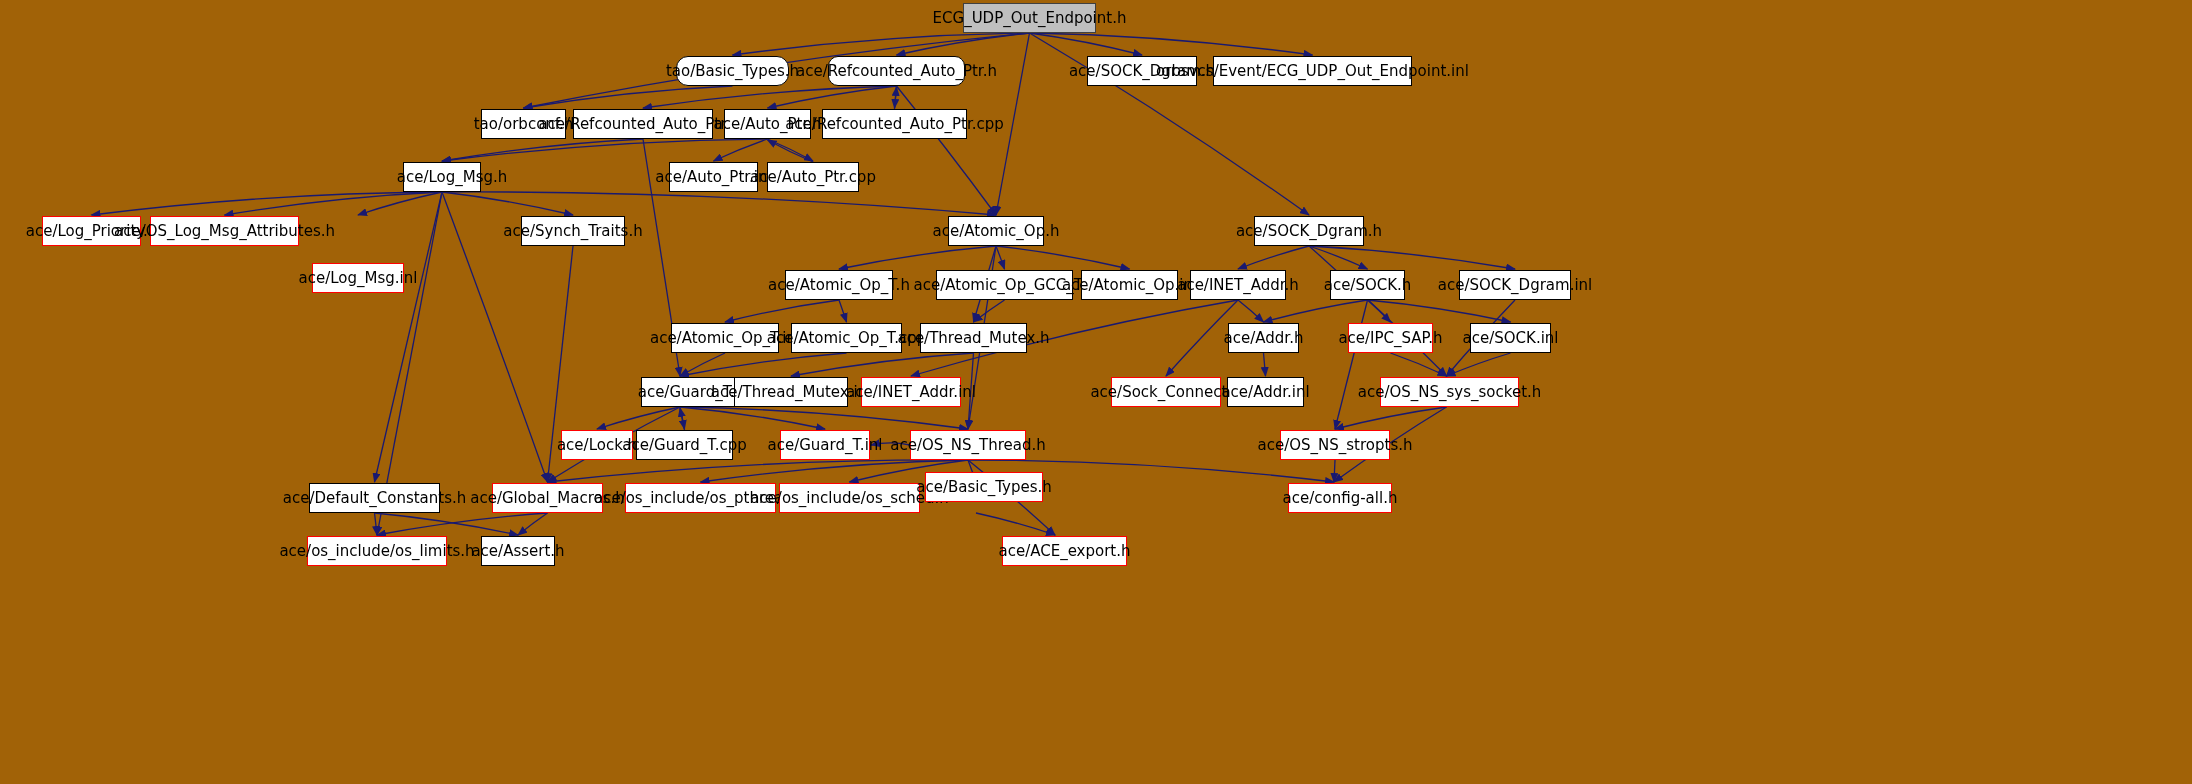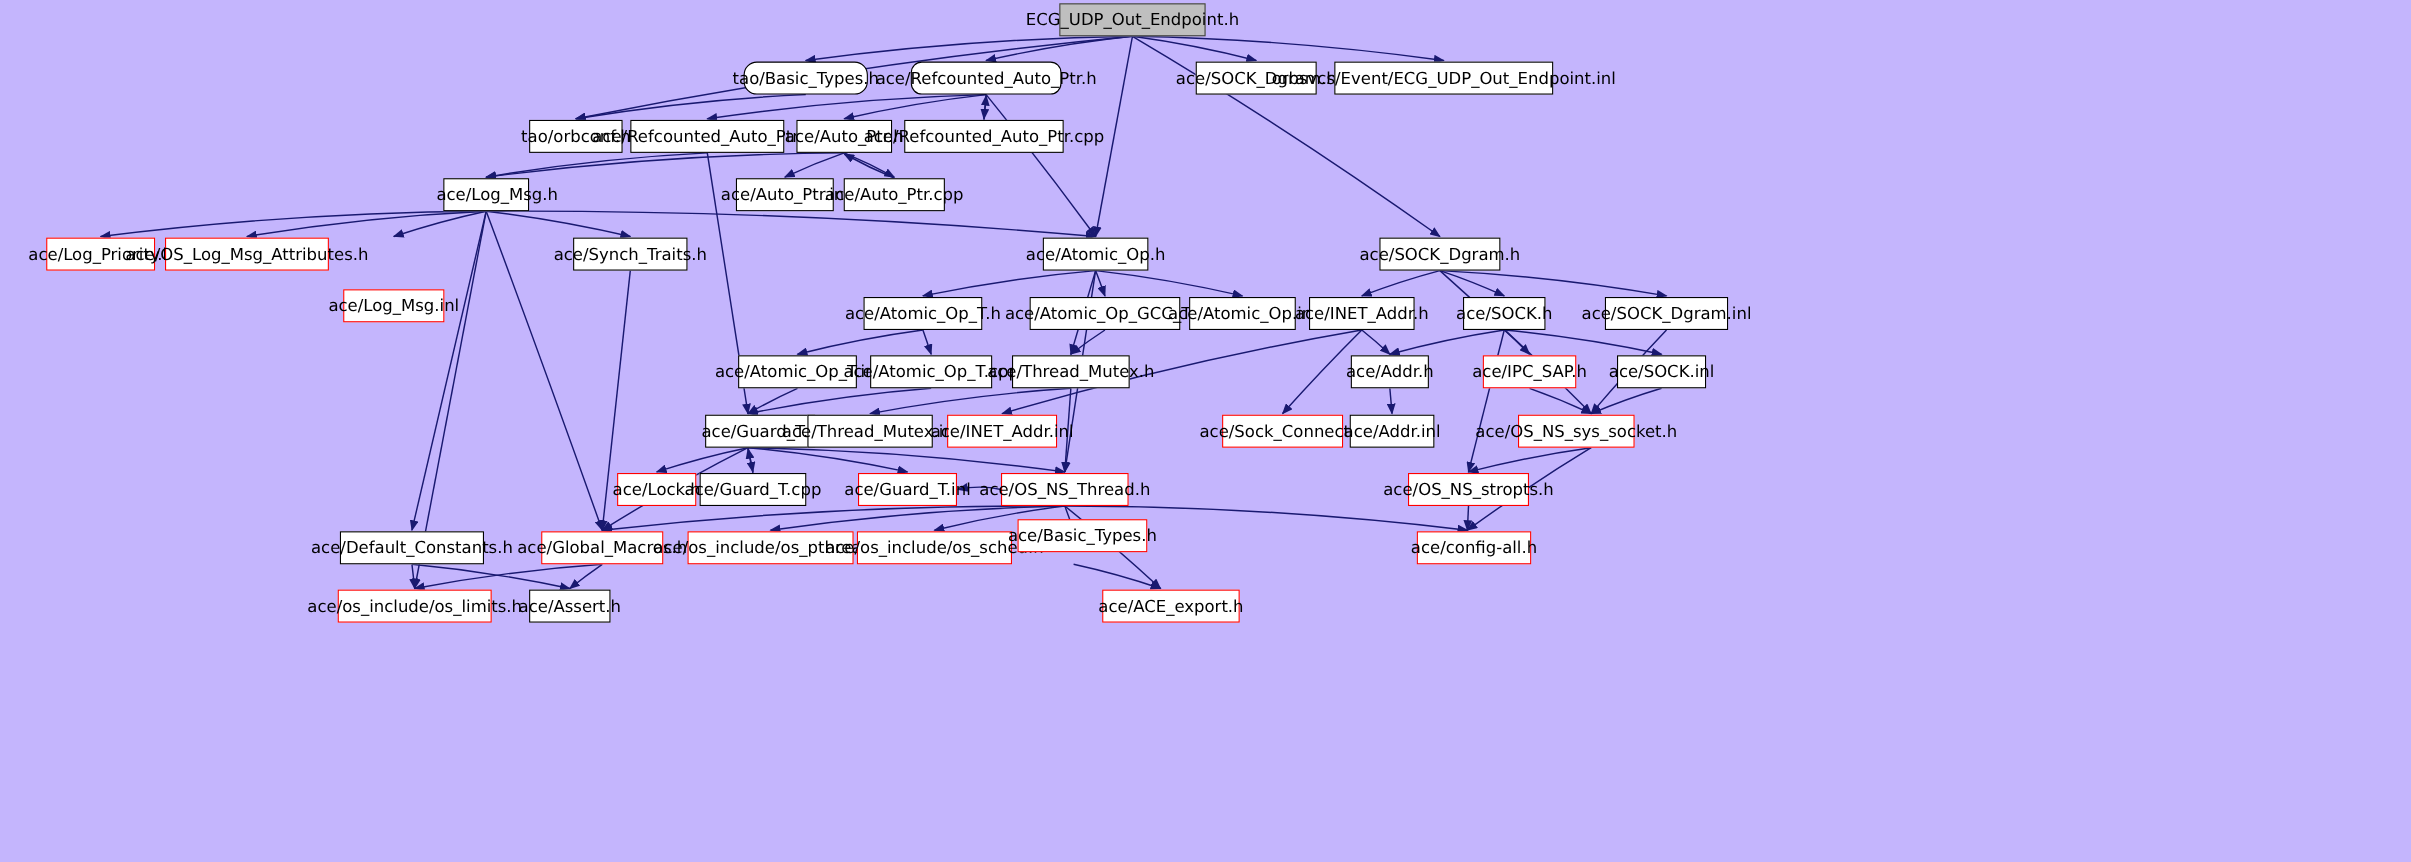"ECG_UDP_Out_Endpoint.h" #graph-root { background: #c4b5fd -> #a16207 }
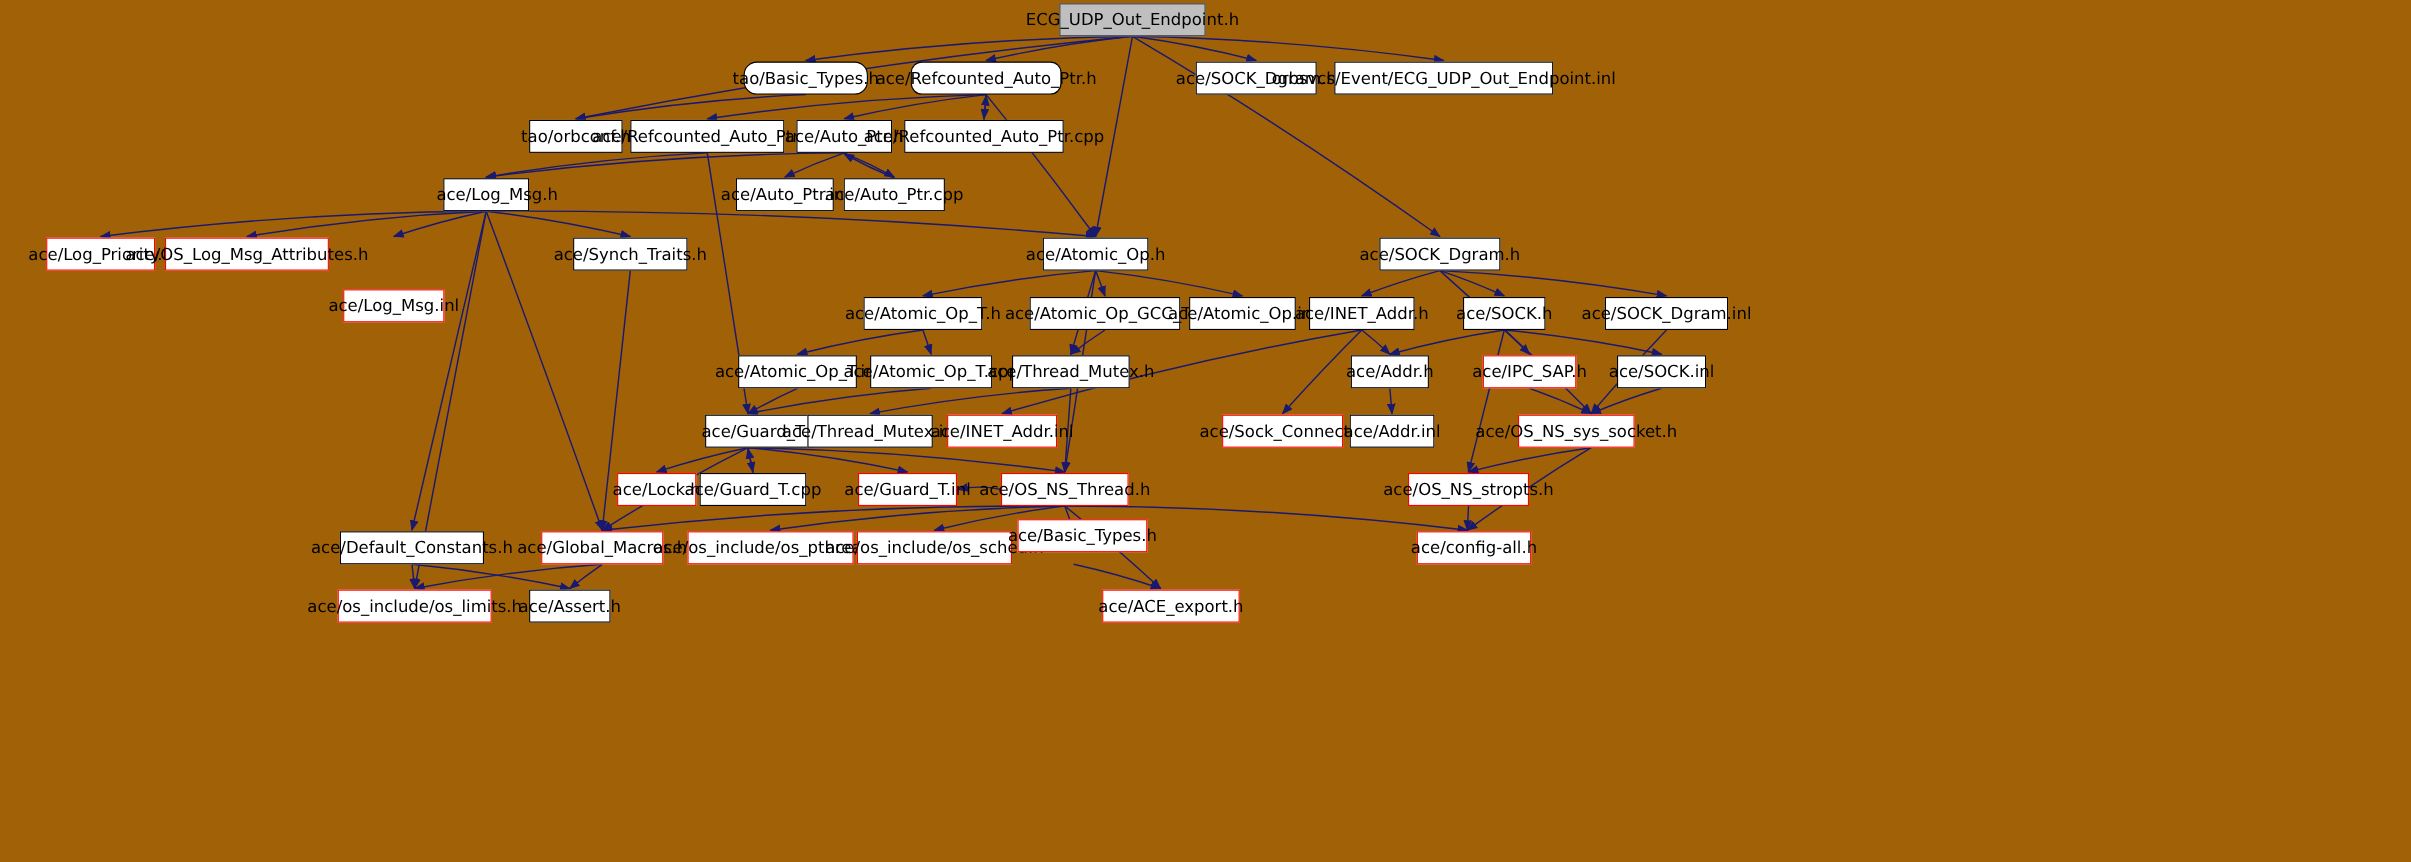"ace/OS_NS_sys_socket.h" div.node { width: 106px -> 139px }
